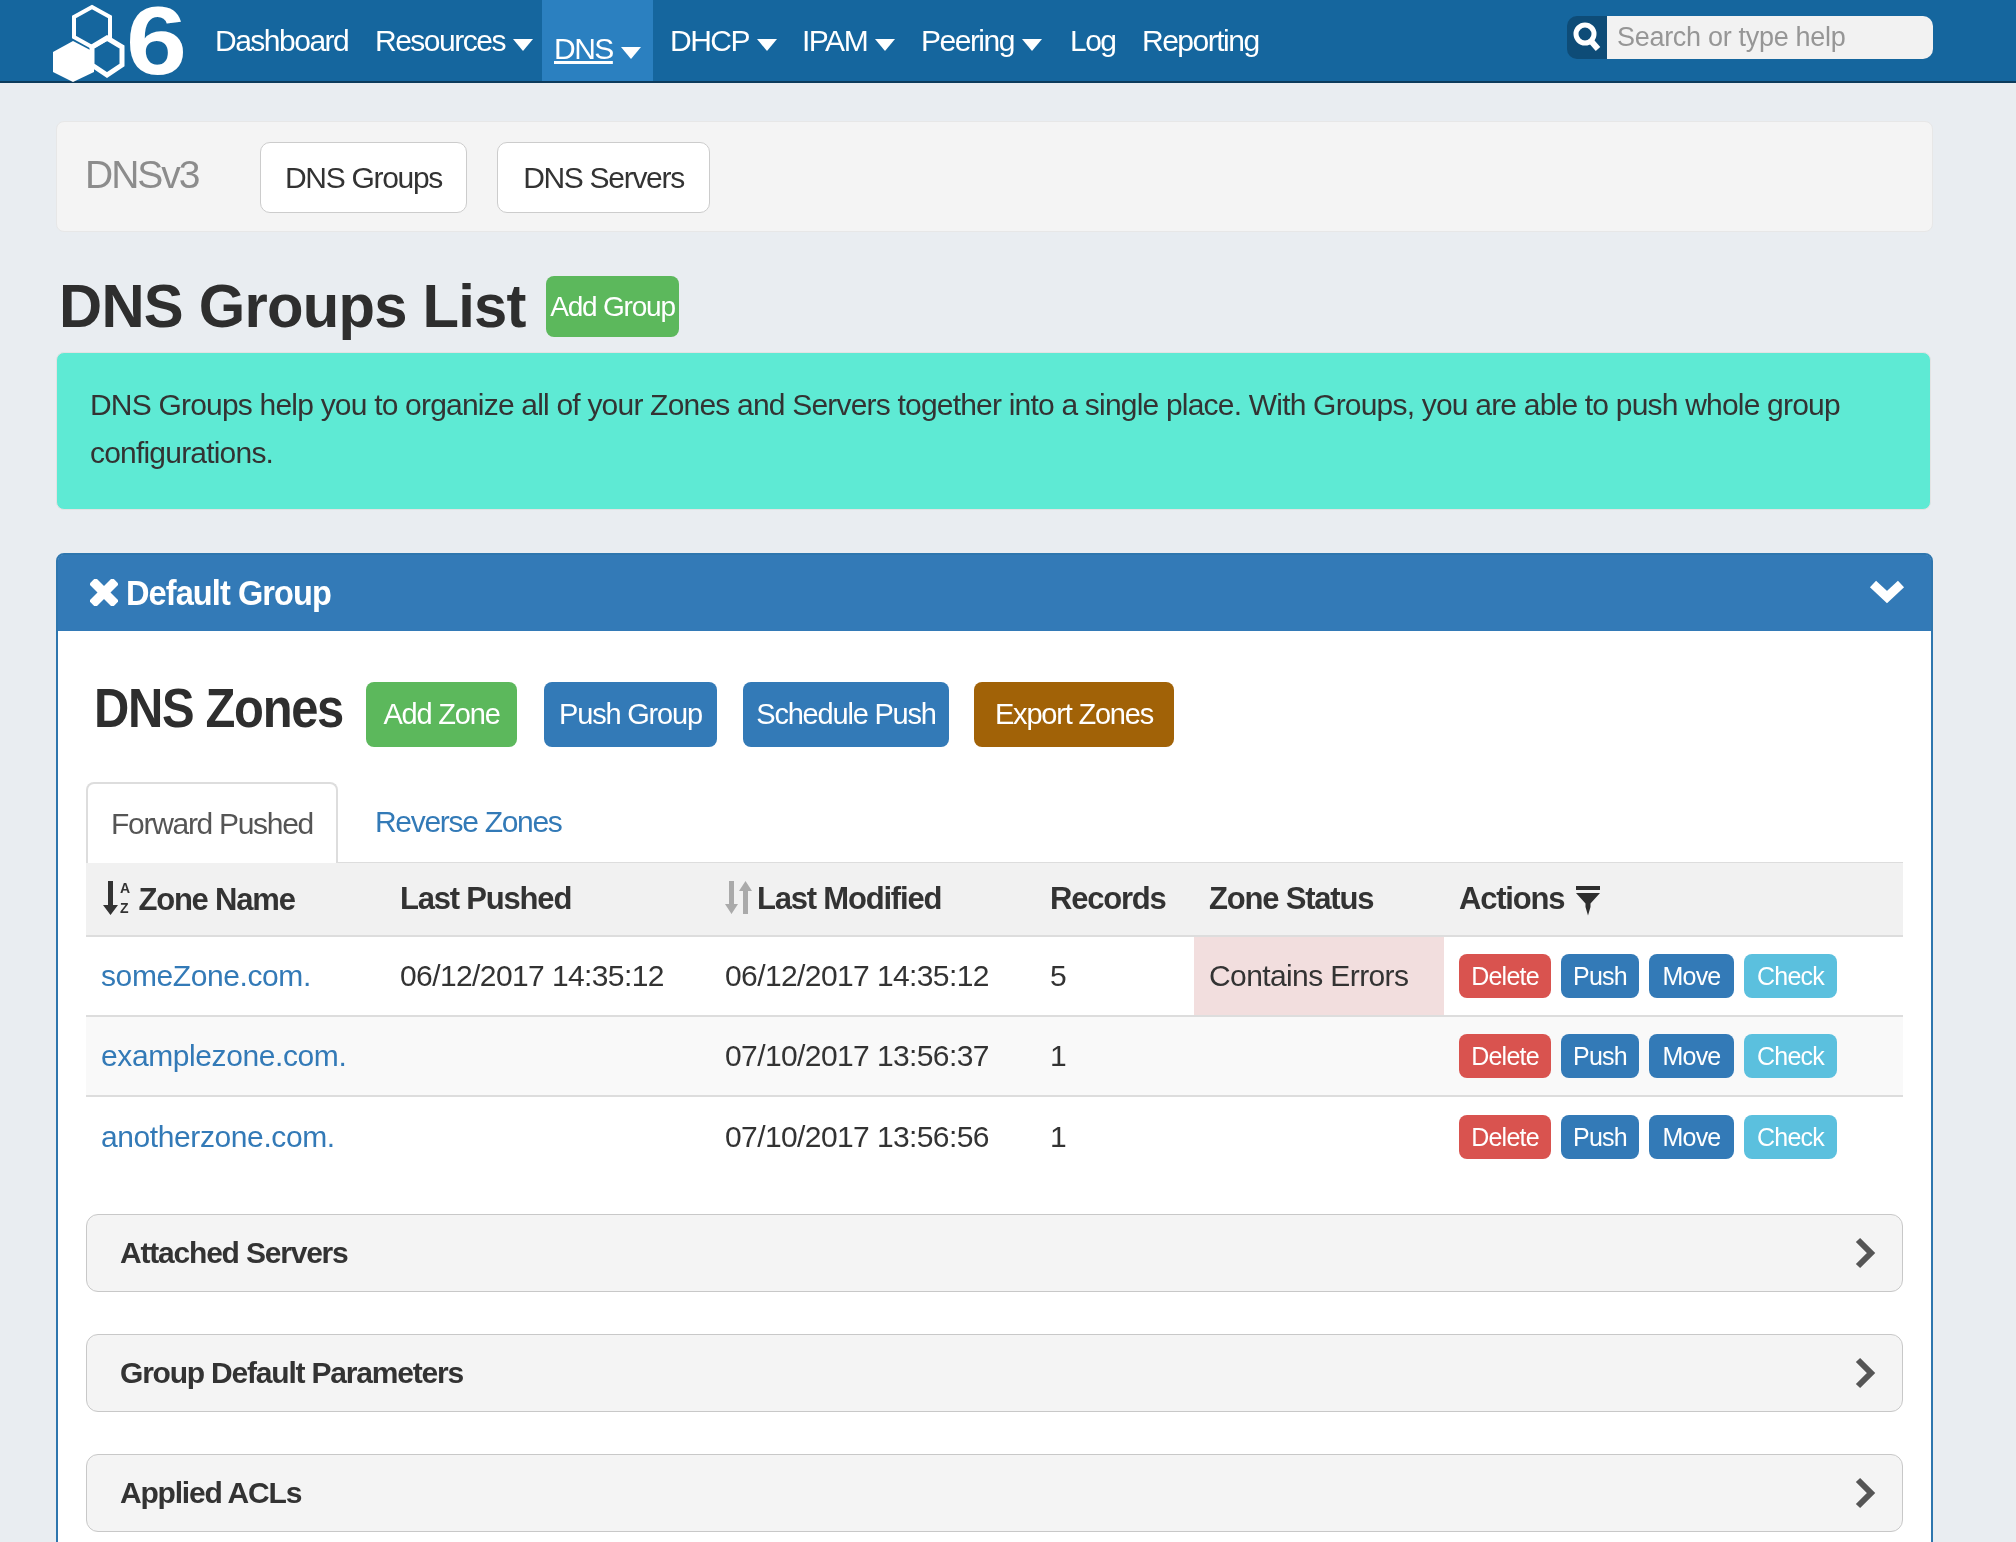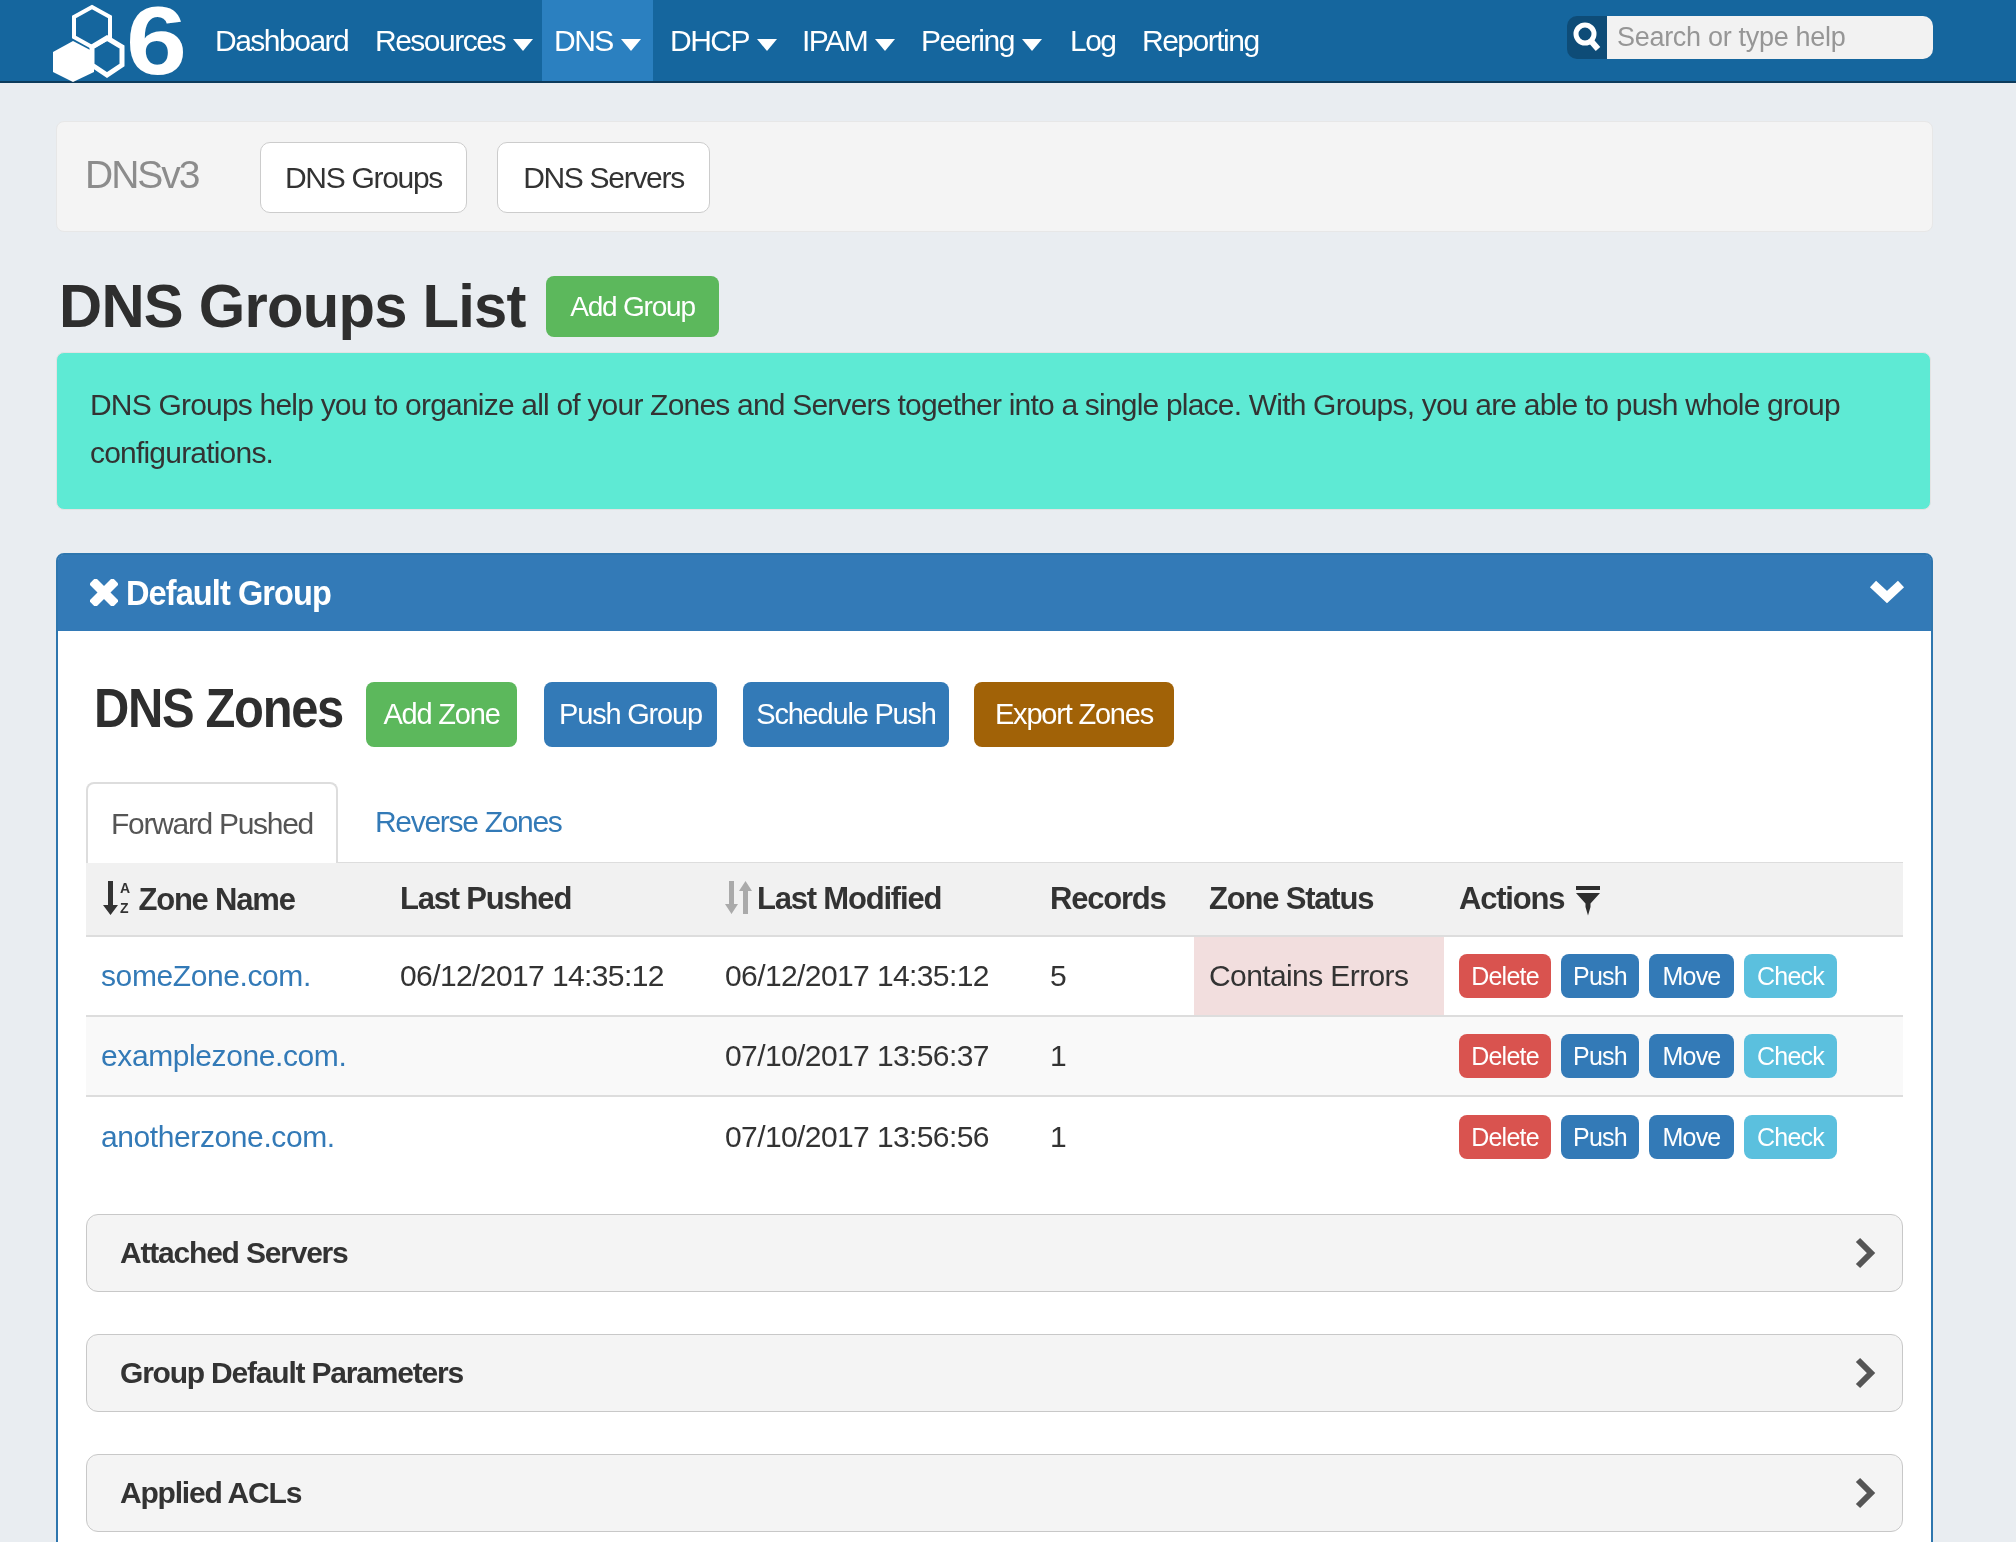"DNS" .nav.active a { padding: 0 12px -> 8px 12px; text-decoration: none -> underline }
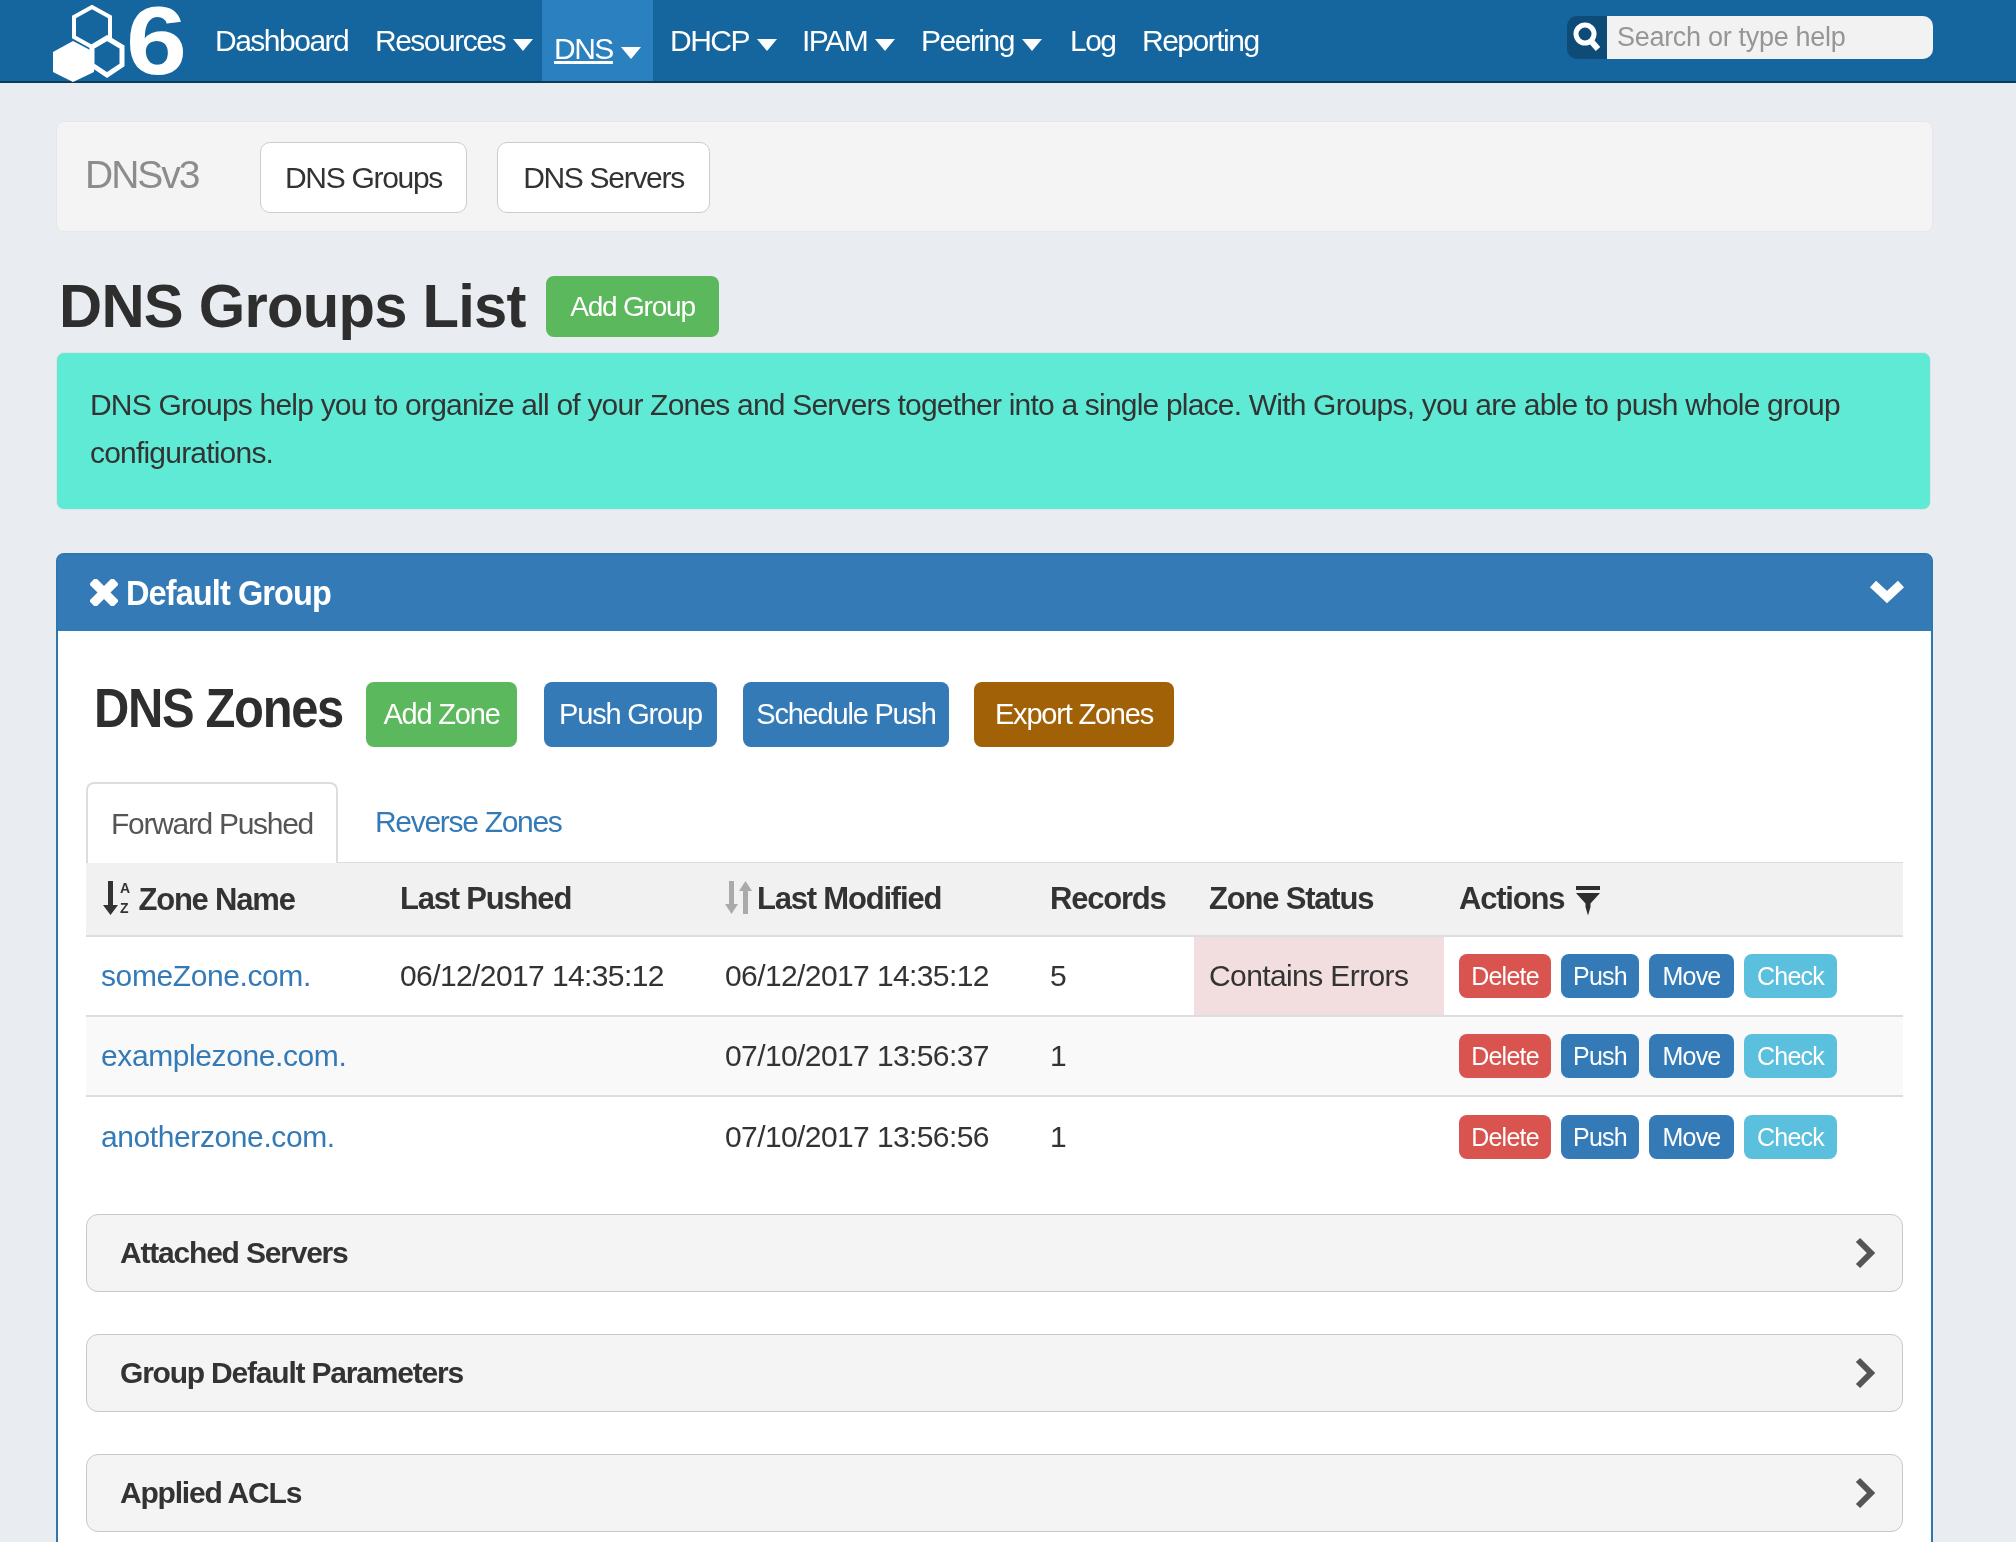"Add Group" .btn-addgroup { width: 173px -> 133px }
